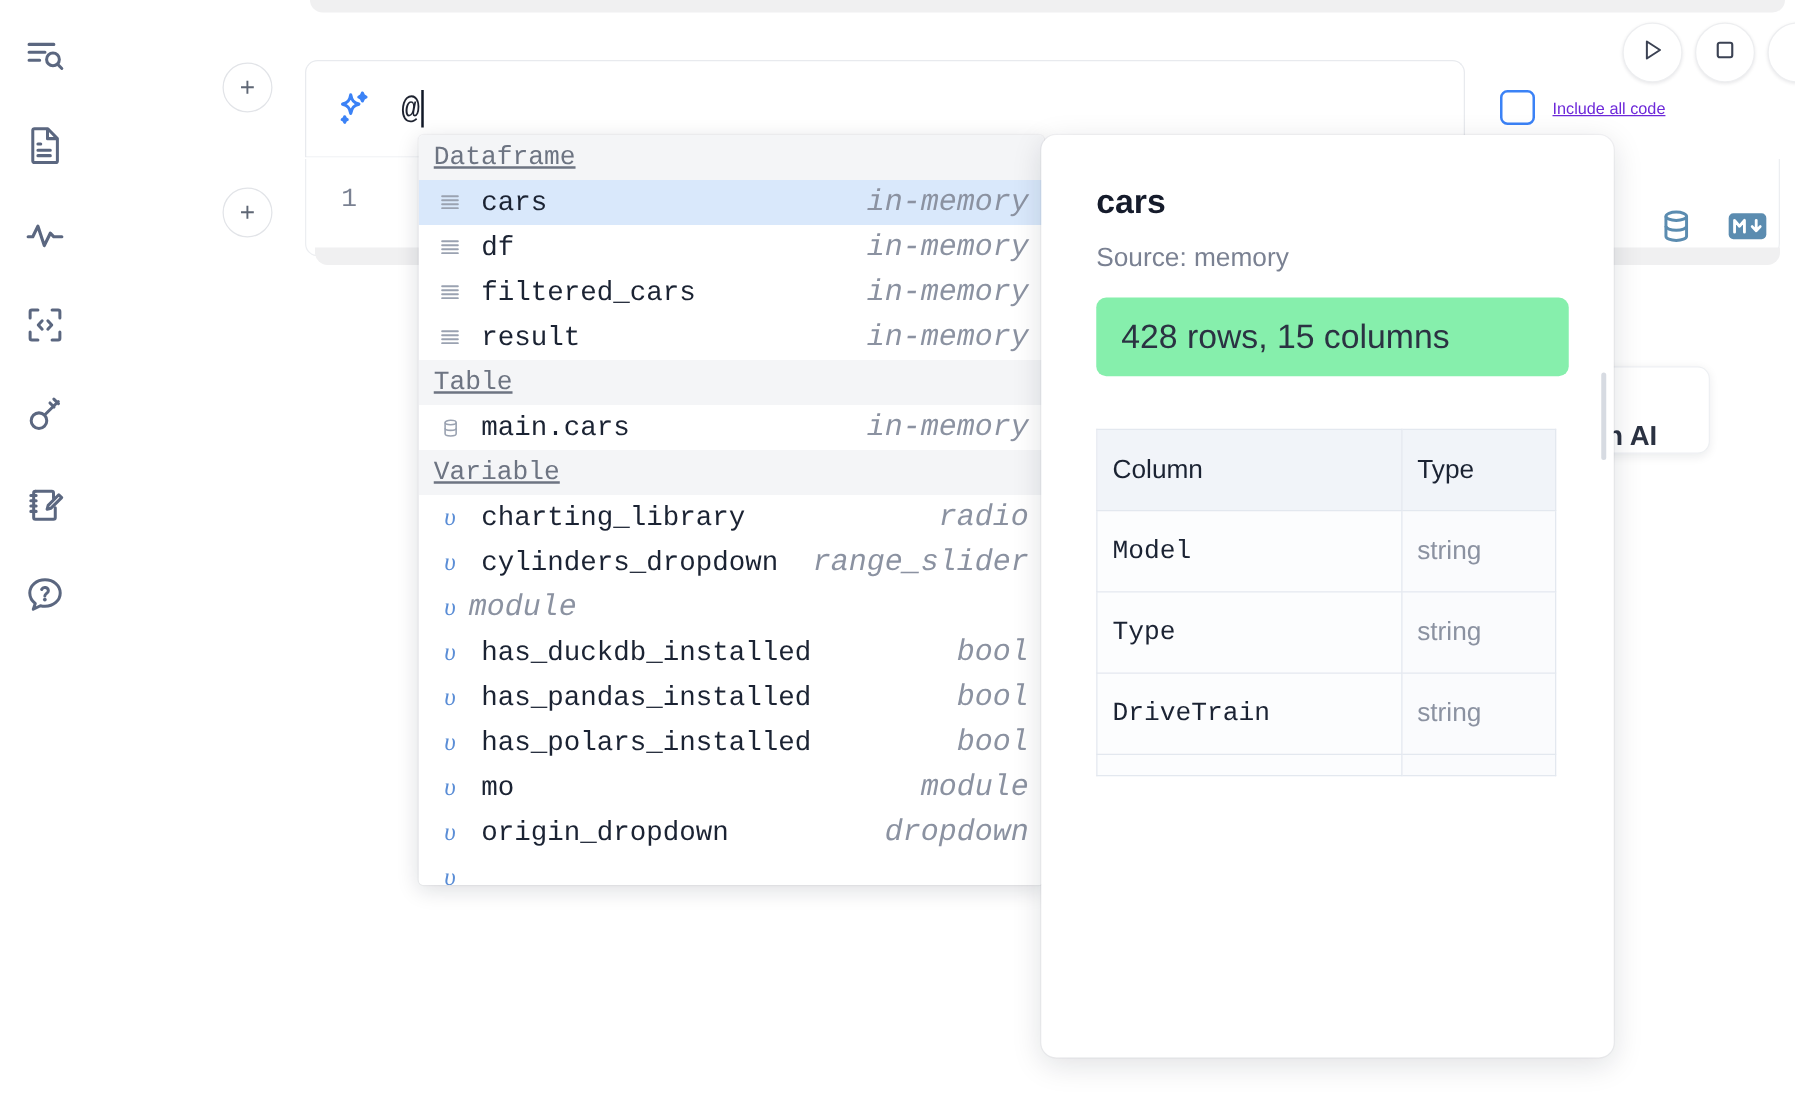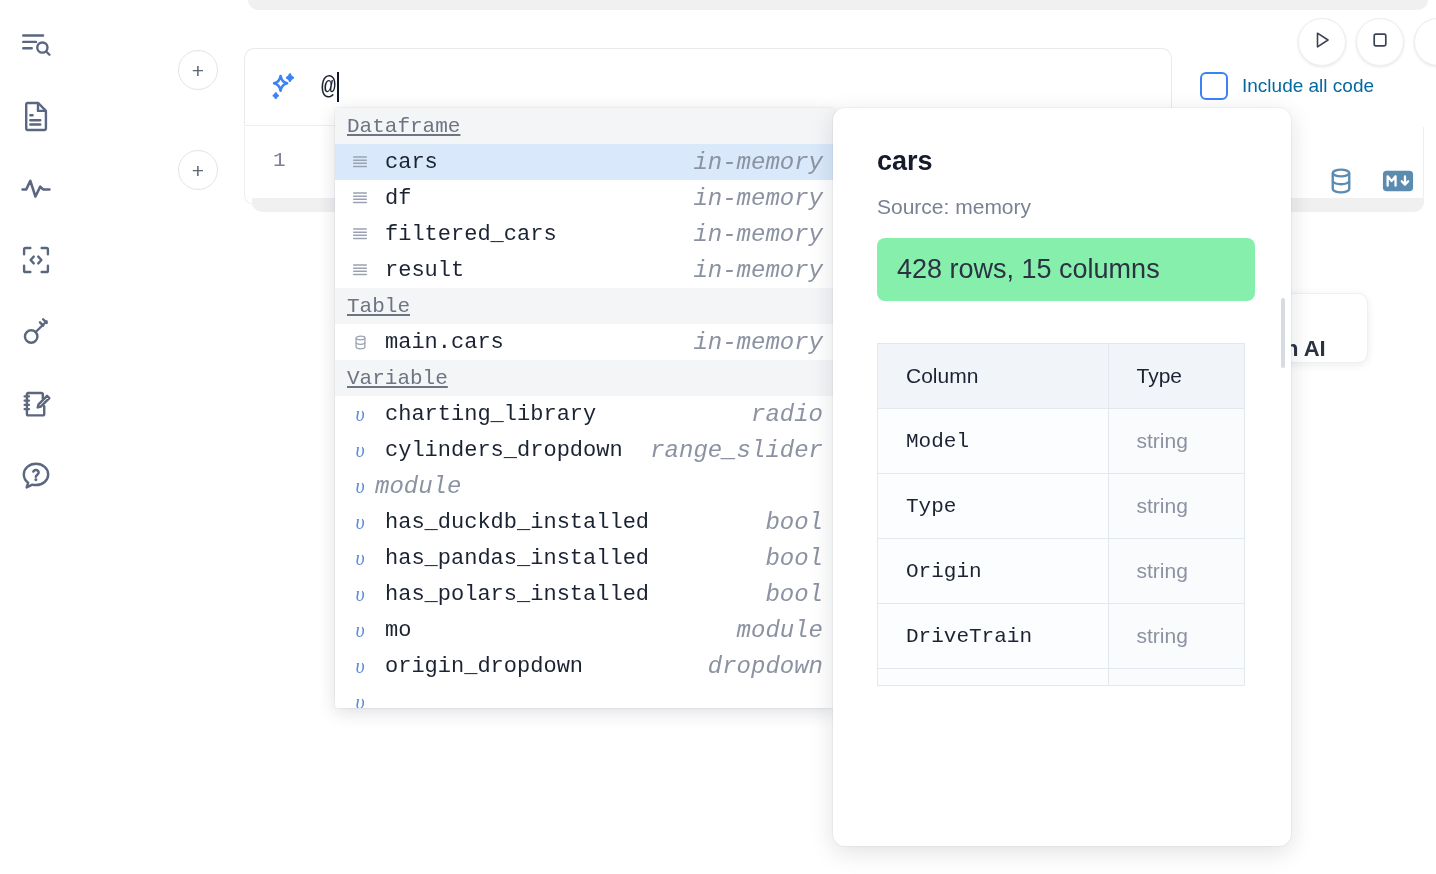"Include all code" .include-label { color: #0369a1 -> #6d28d9; font-size: 19px -> 13px; text-decoration: none -> underline }
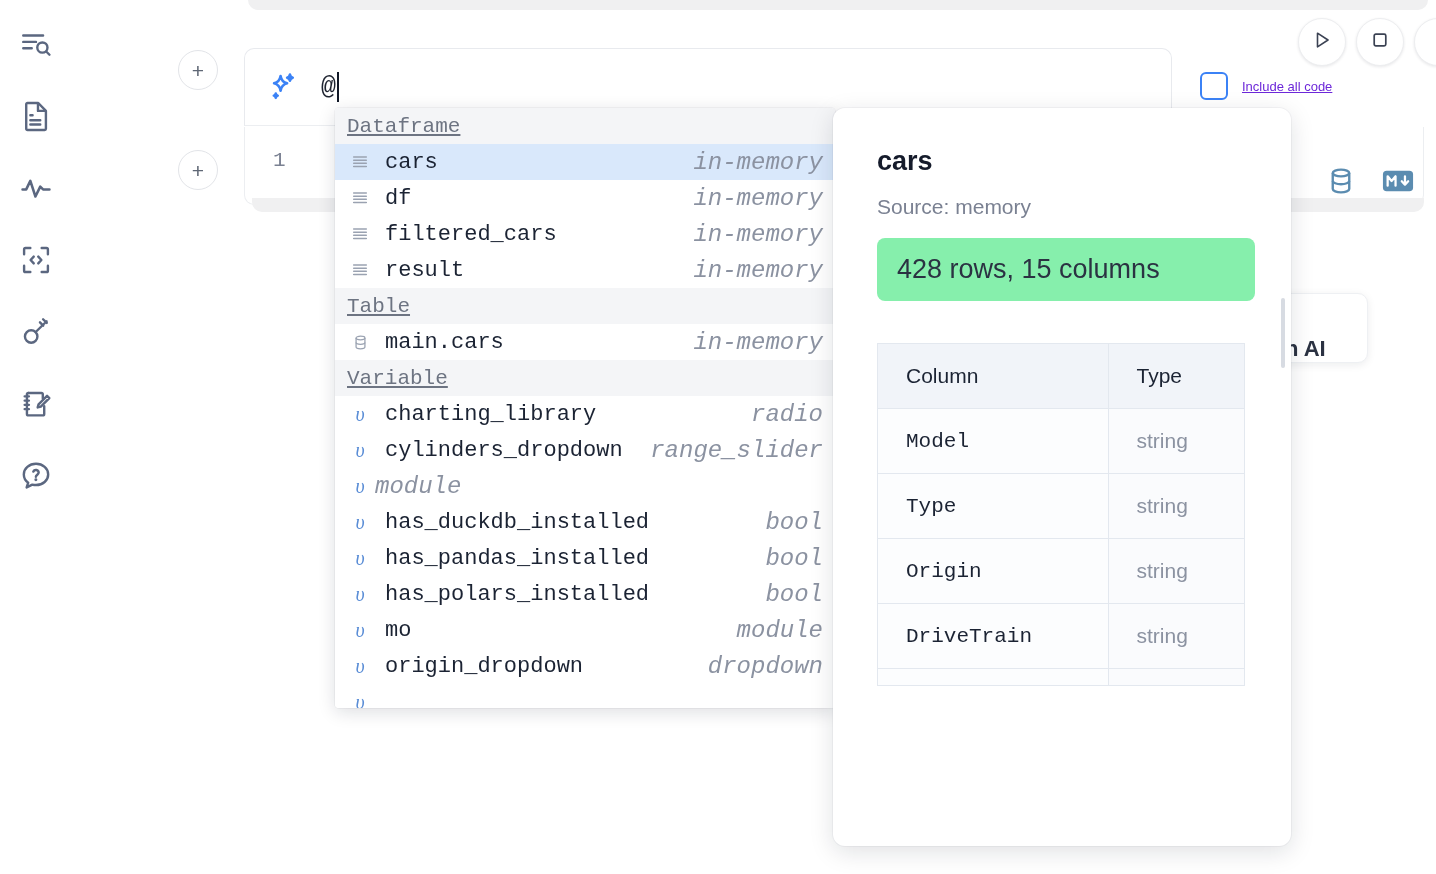"Column" .doc-table th, .doc-table td { padding: 20px 28px -> 20px 12px }
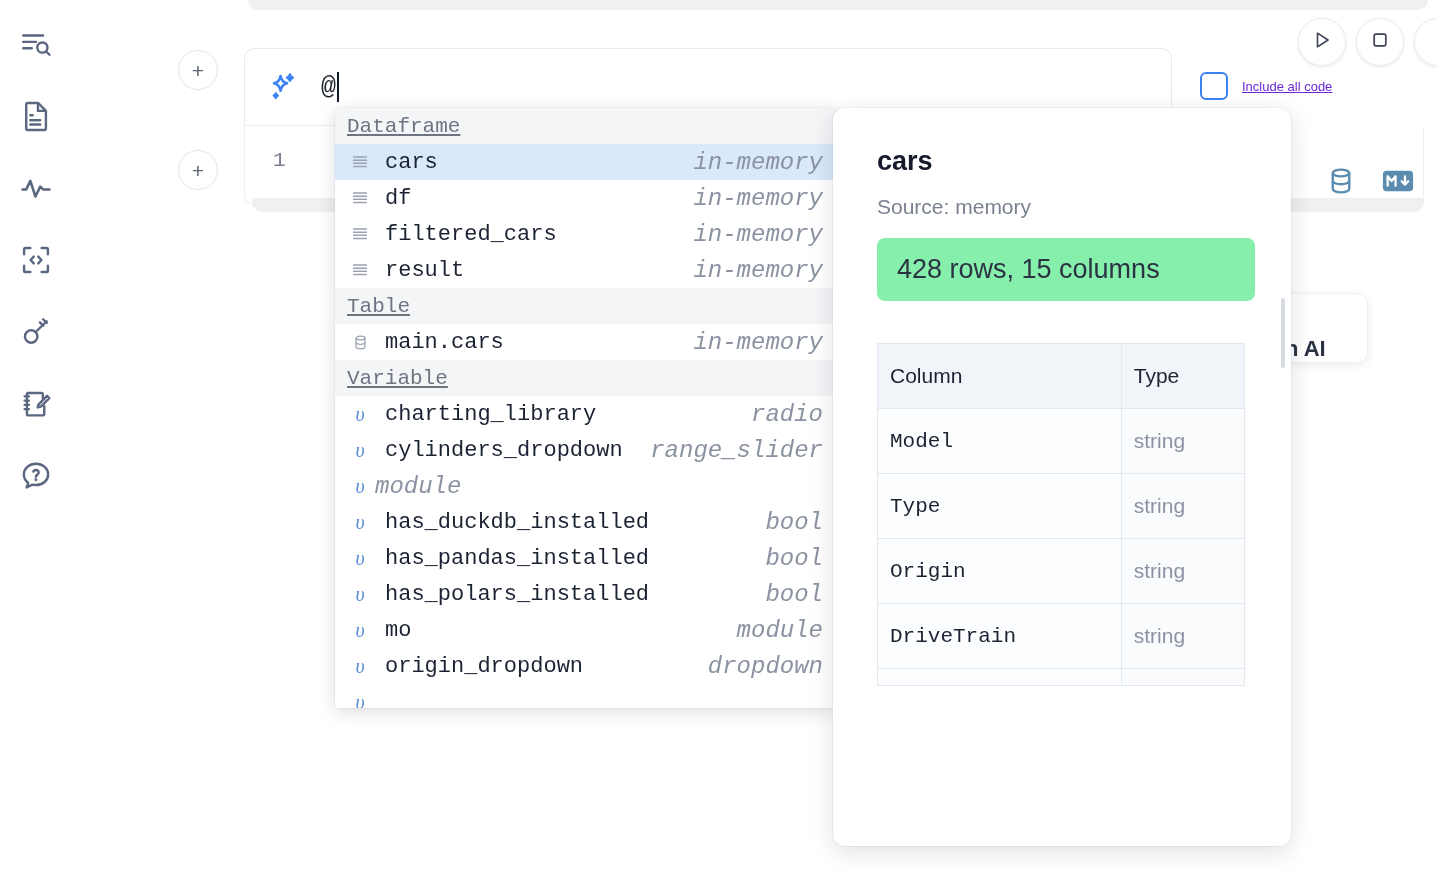"Origin" tr { html: <tr> <td>Origin</td> <td>string</td> </tr> -> none }
